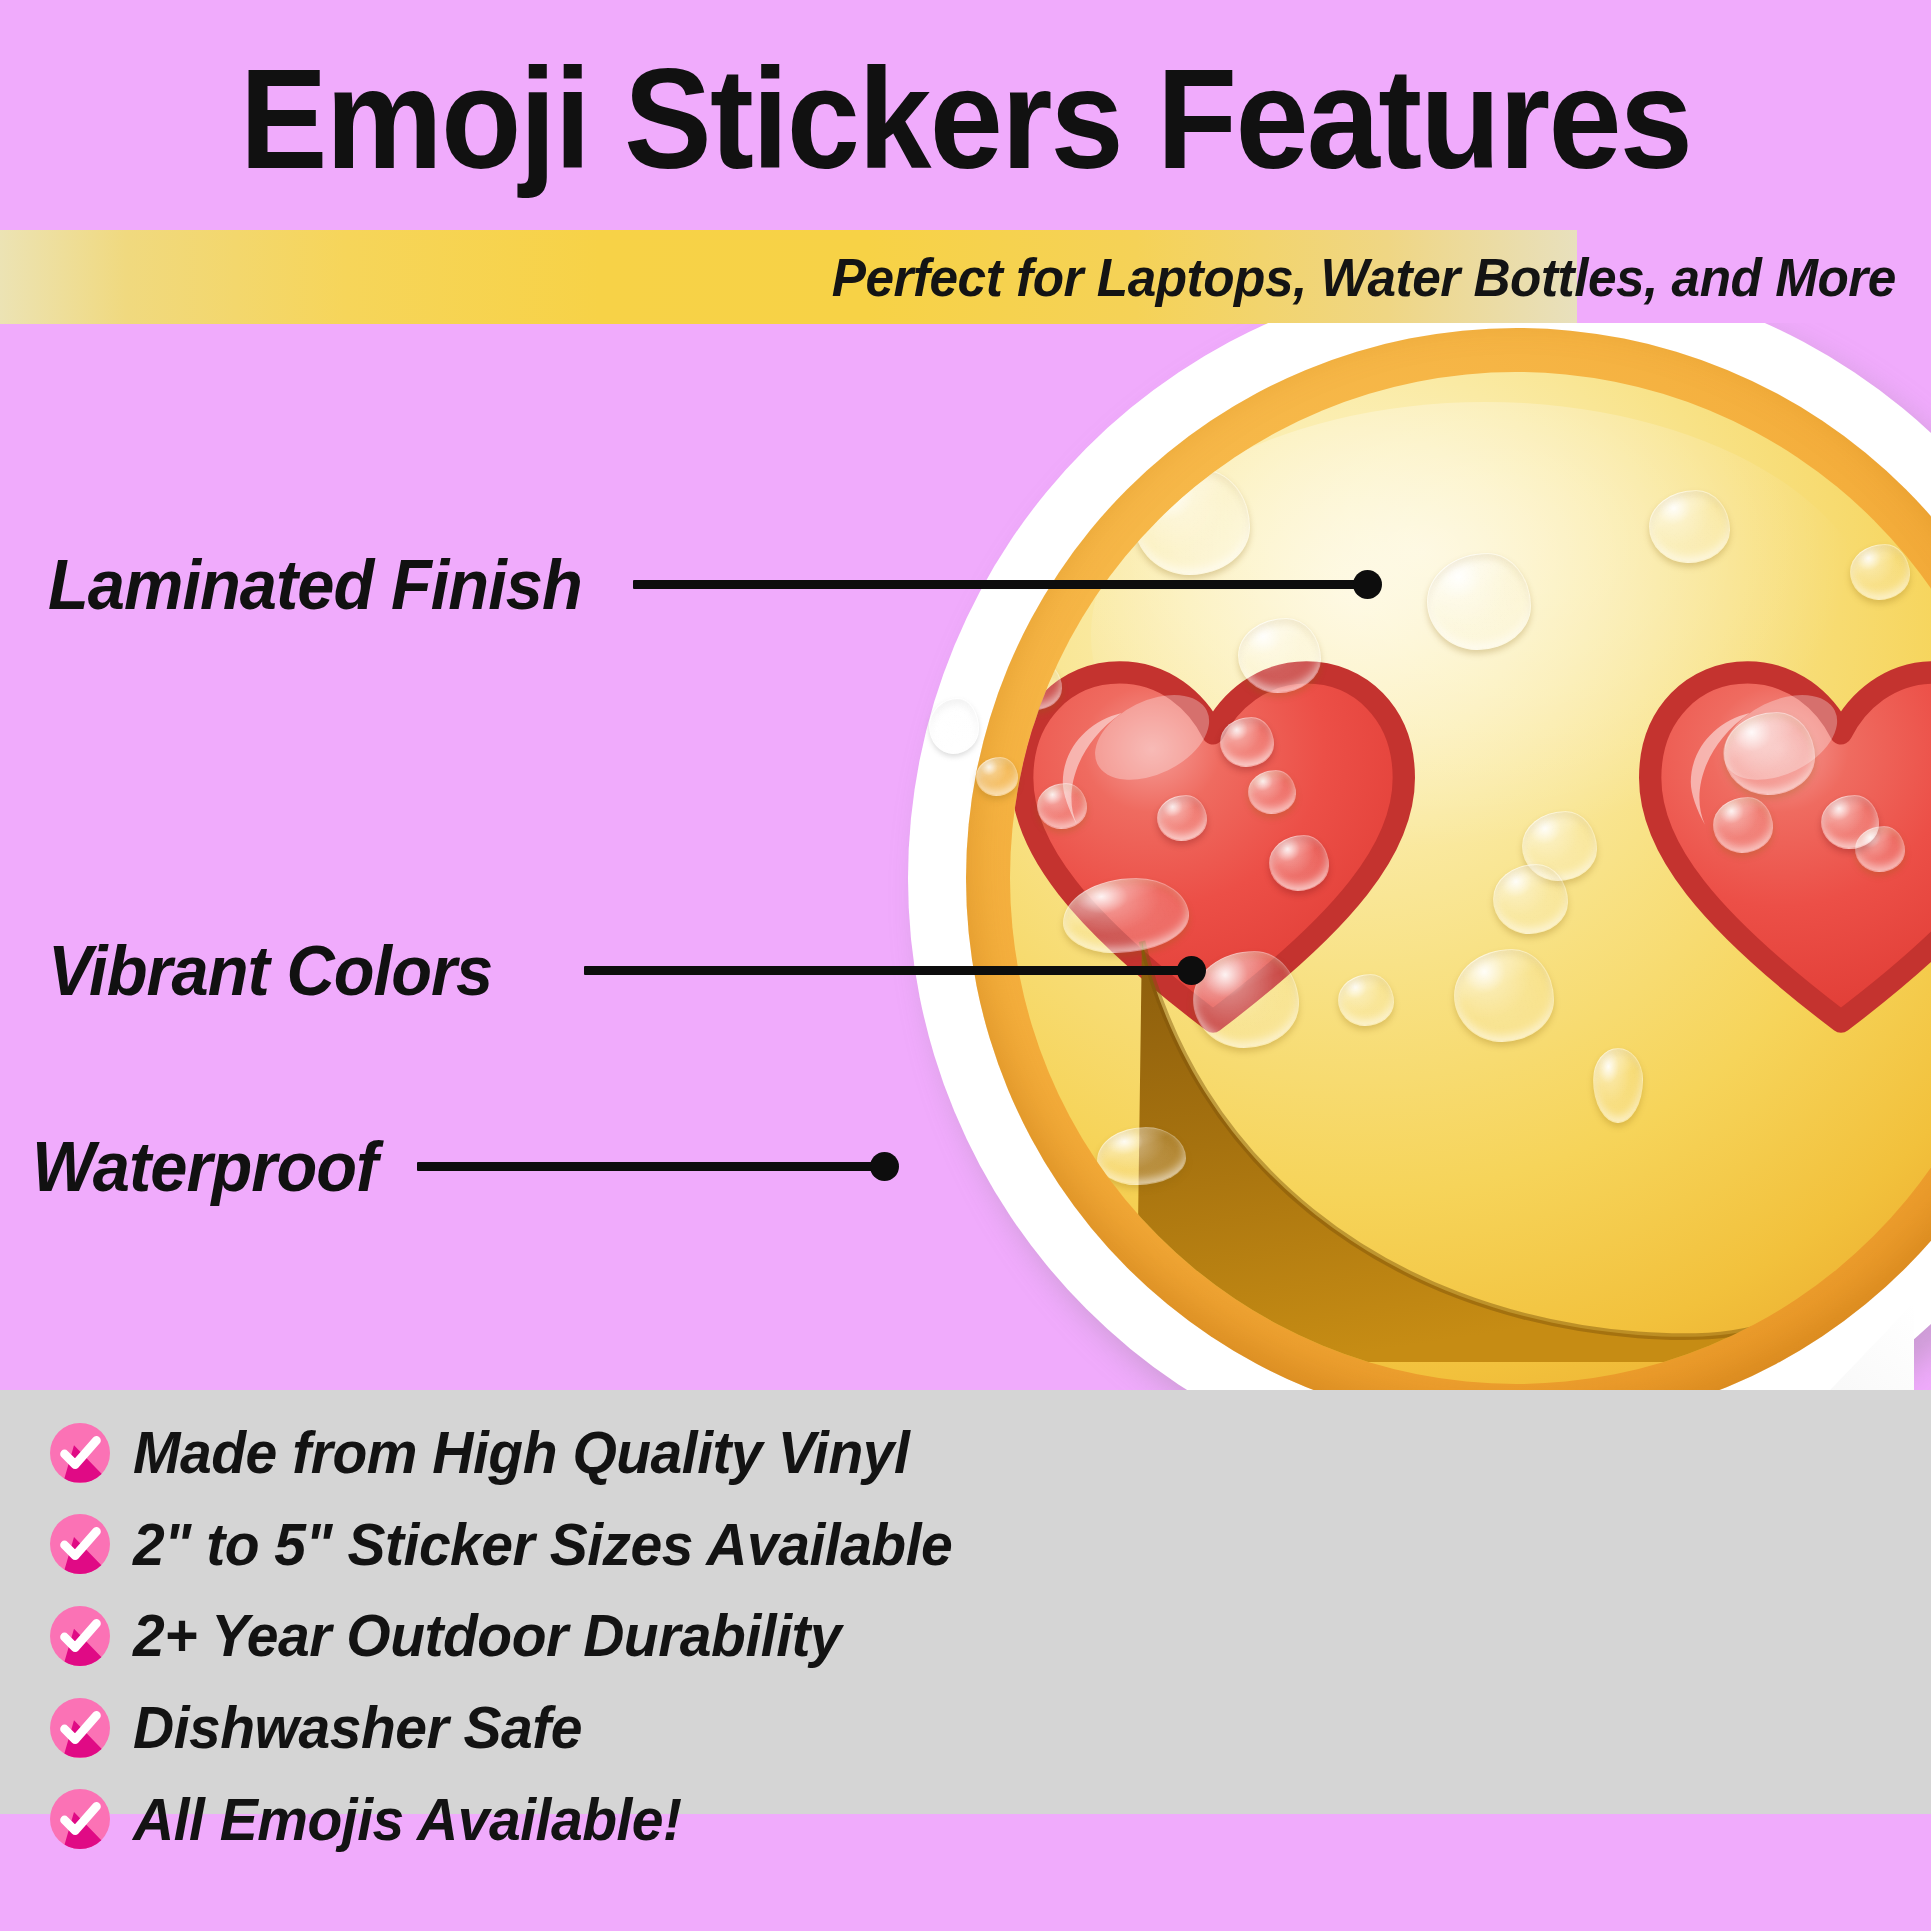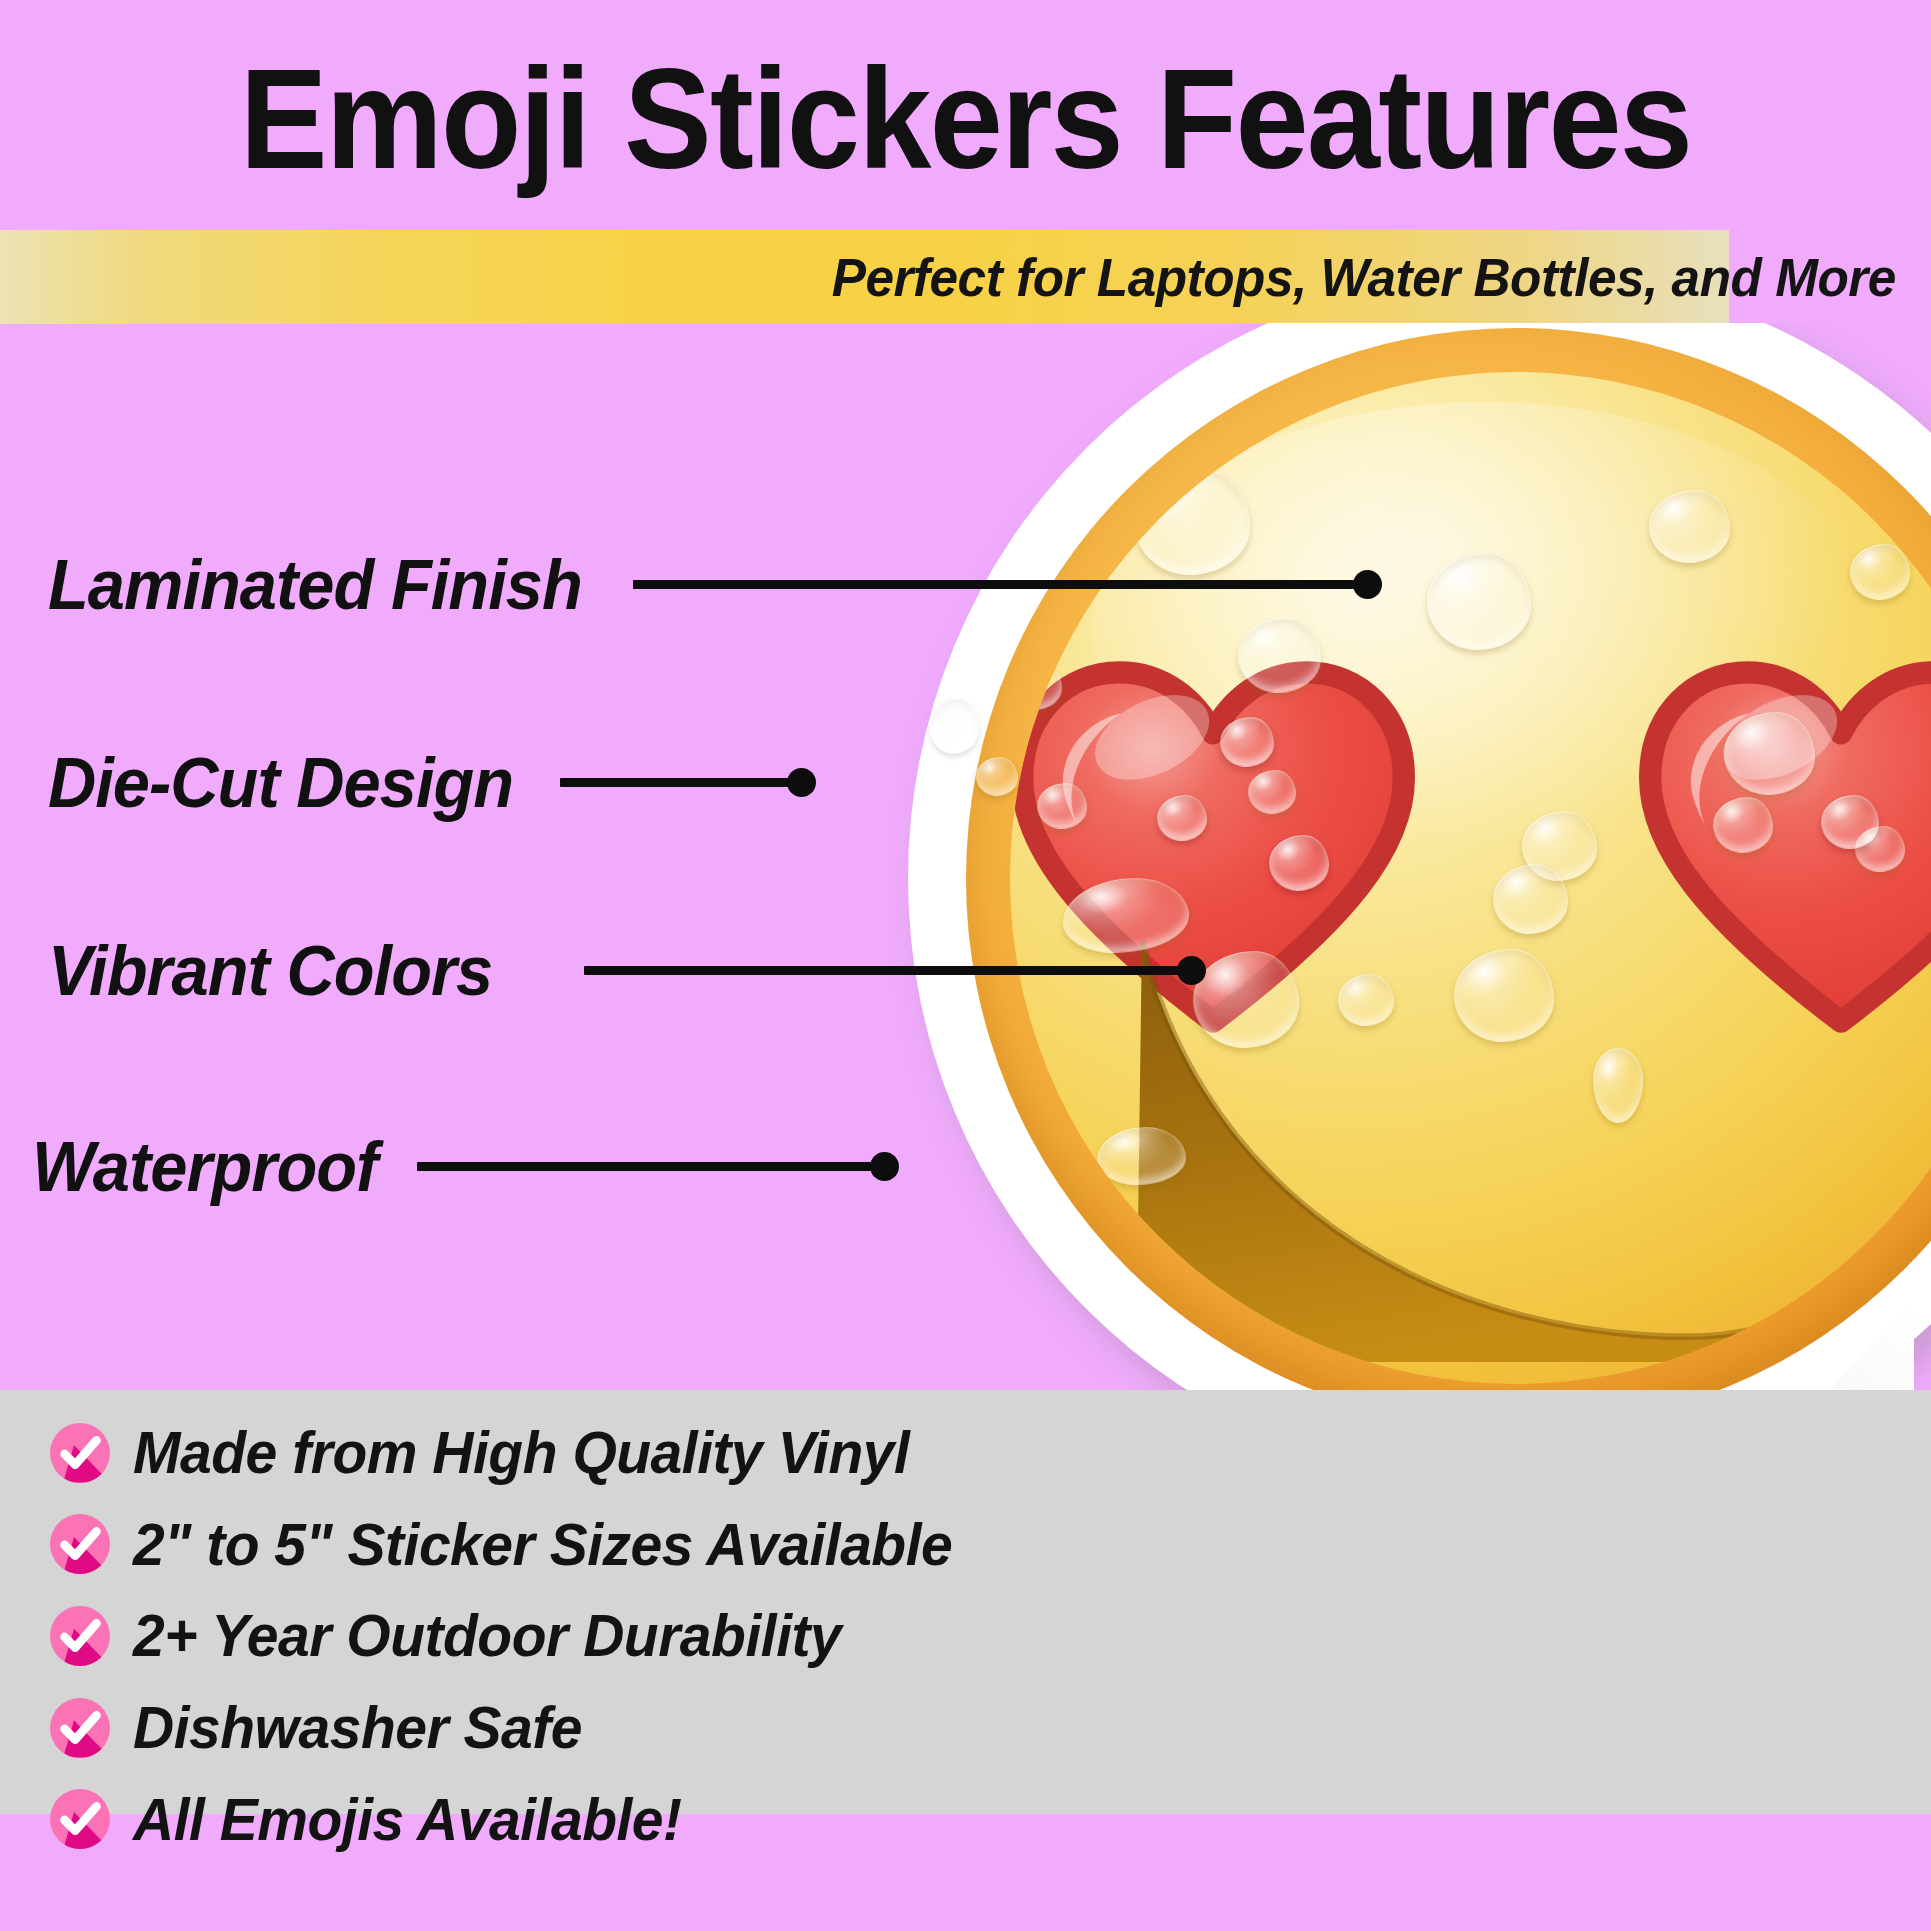"Perfect for Laptops, Water Bottles," .gold-band { width: 1729px -> 1577px }
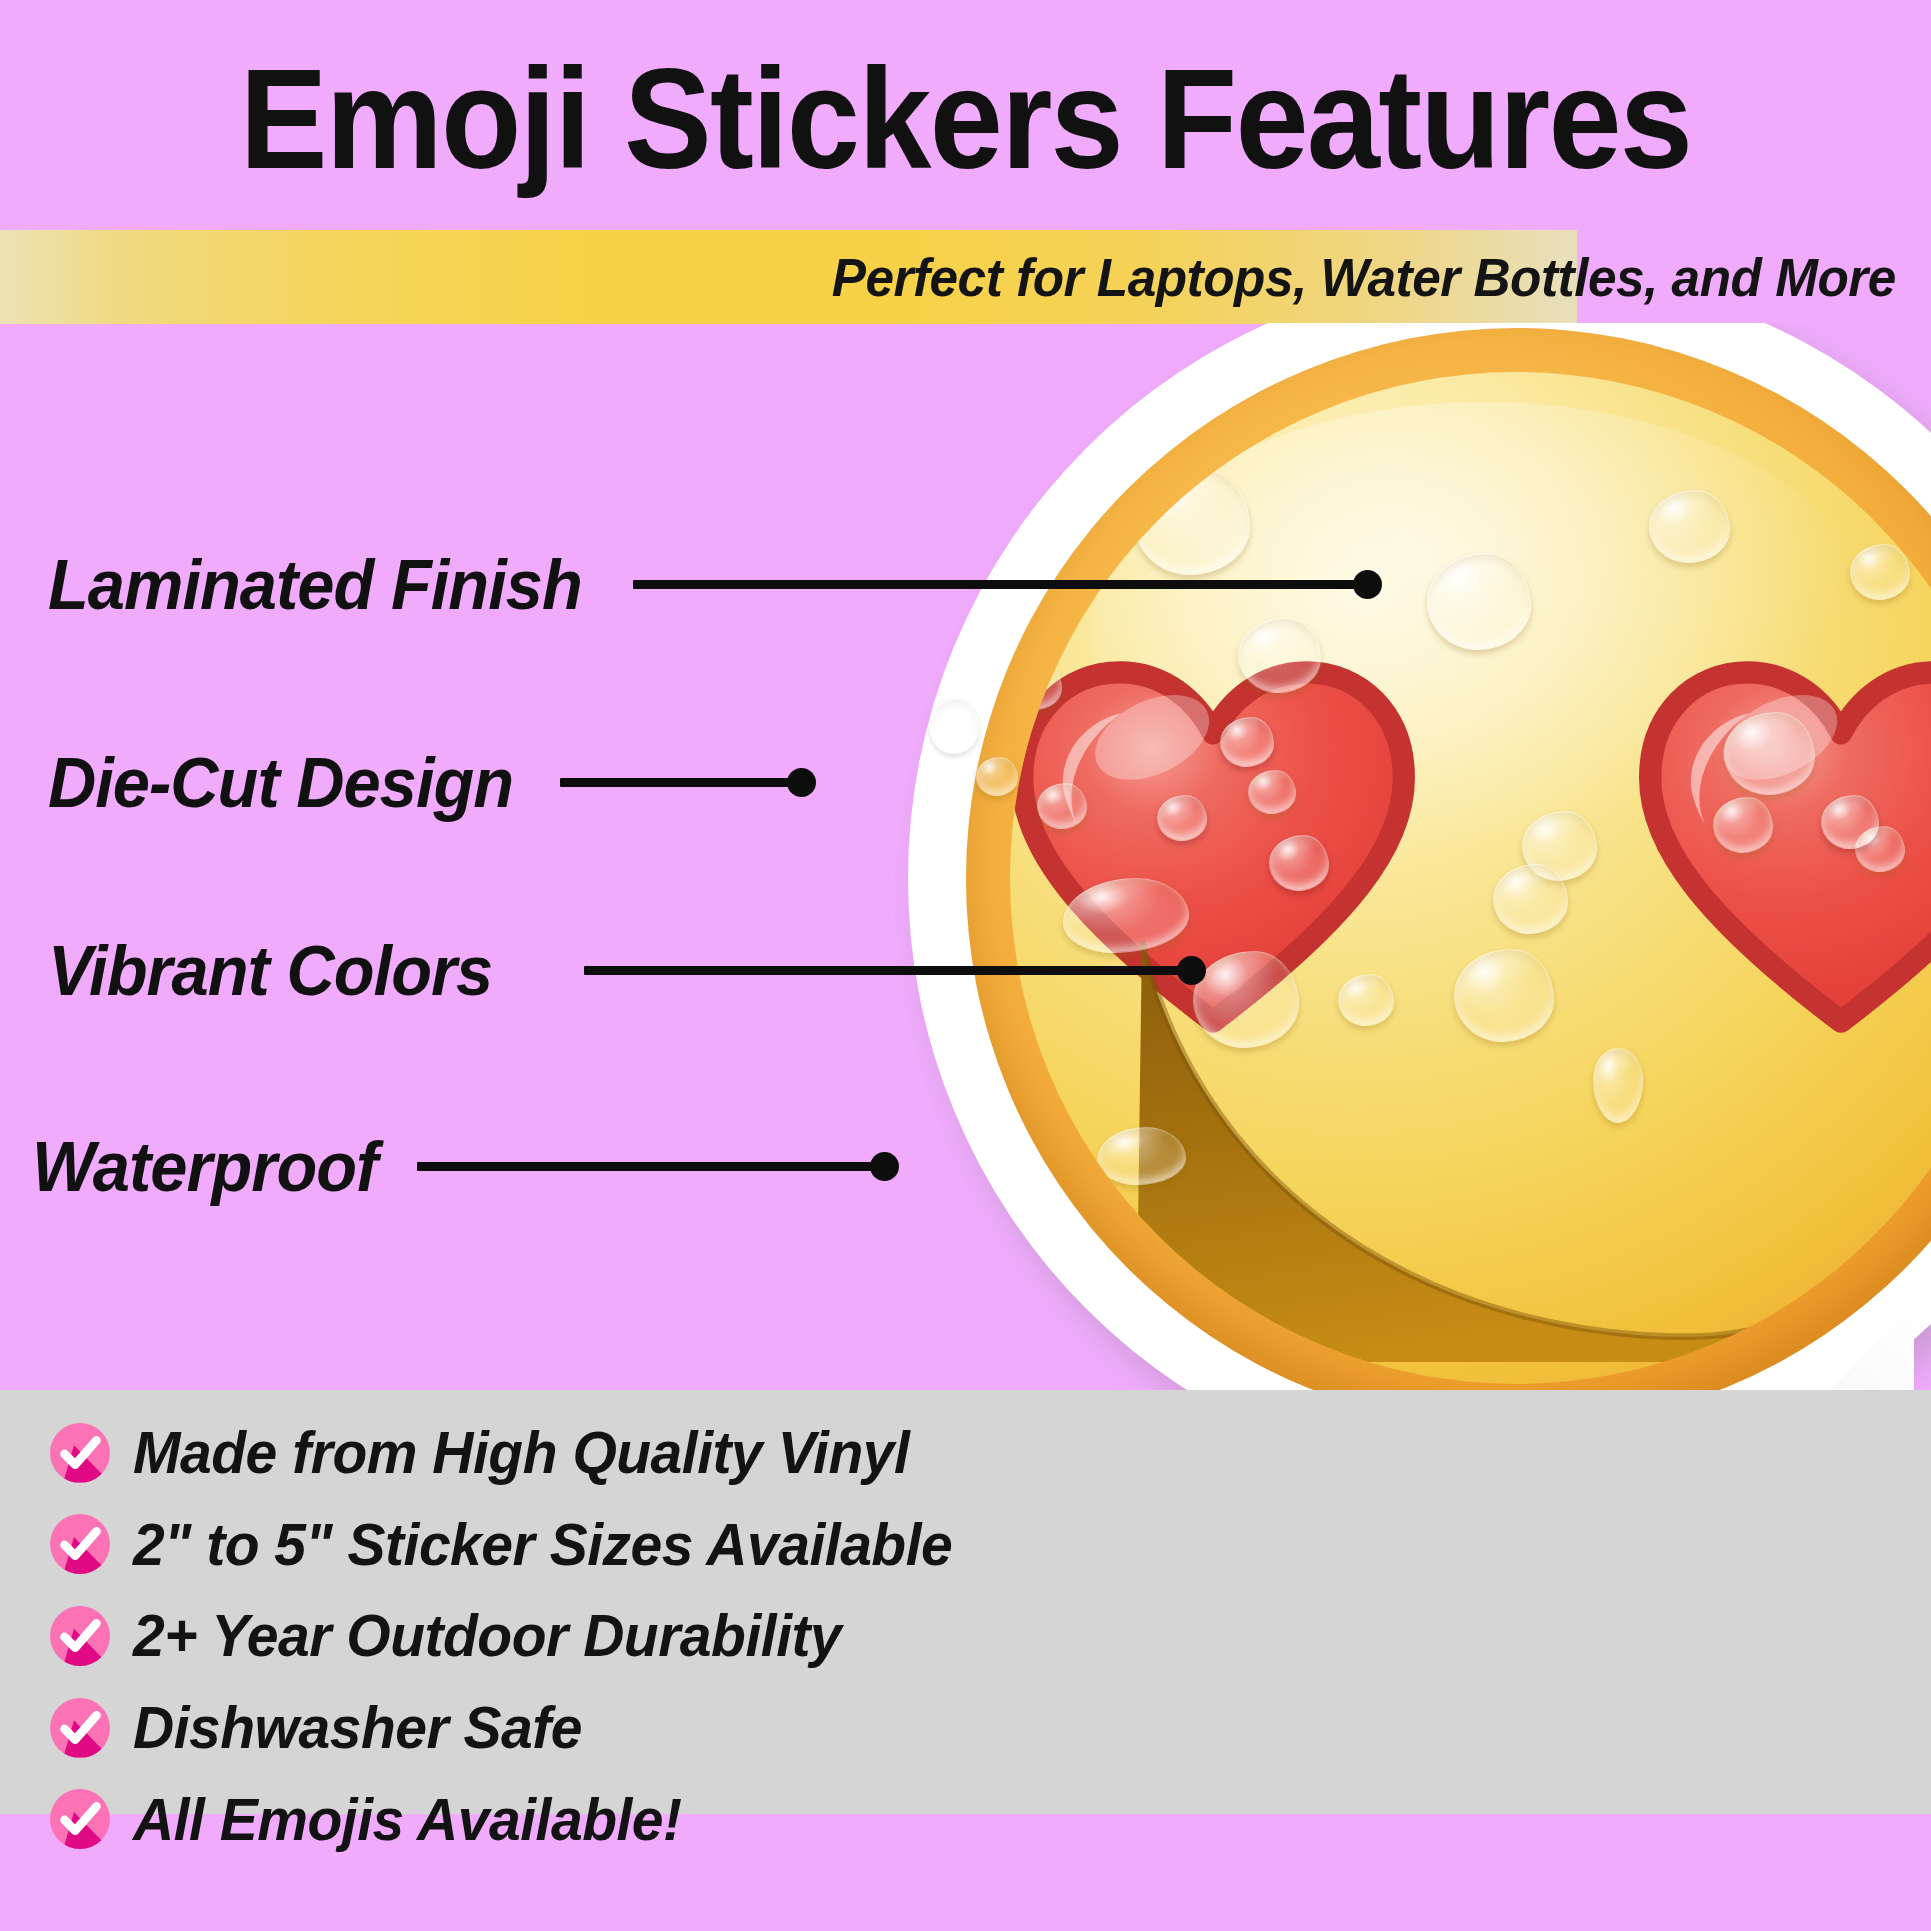"Die-Cut Design" div.callout { html: <div> <span>Die-Cut Design</span> <span> <span></span> </span> </div> -> none }
